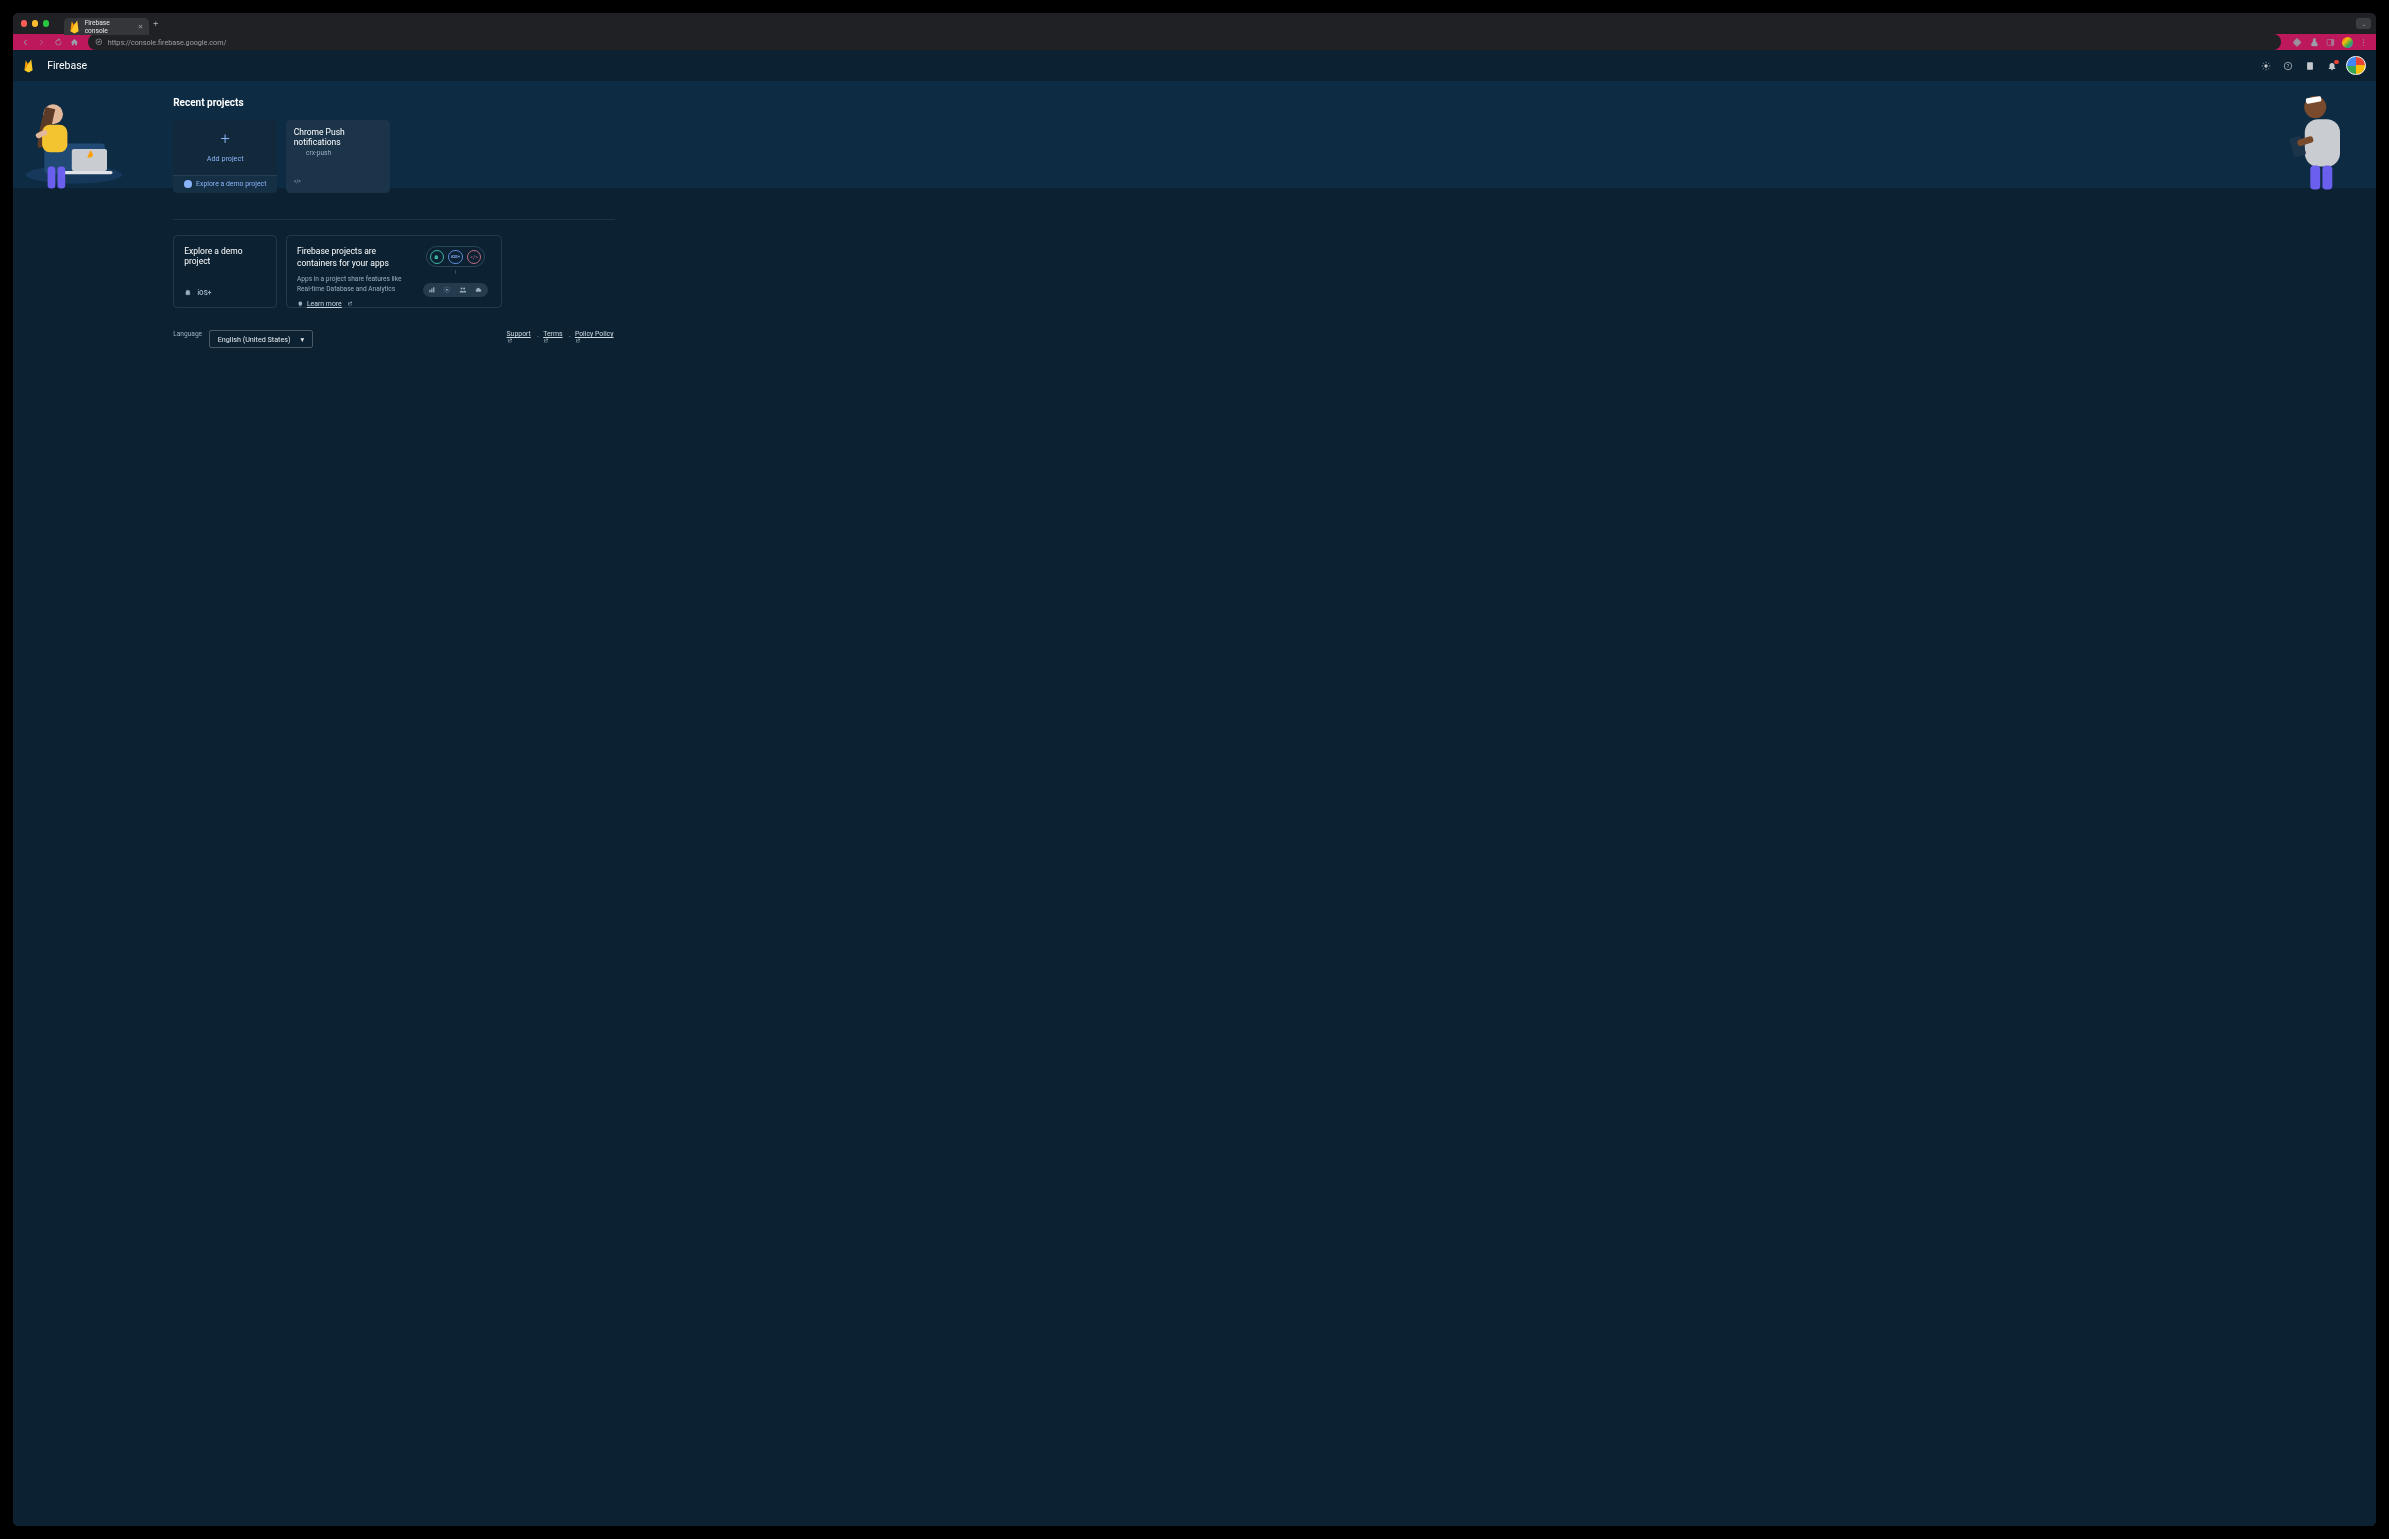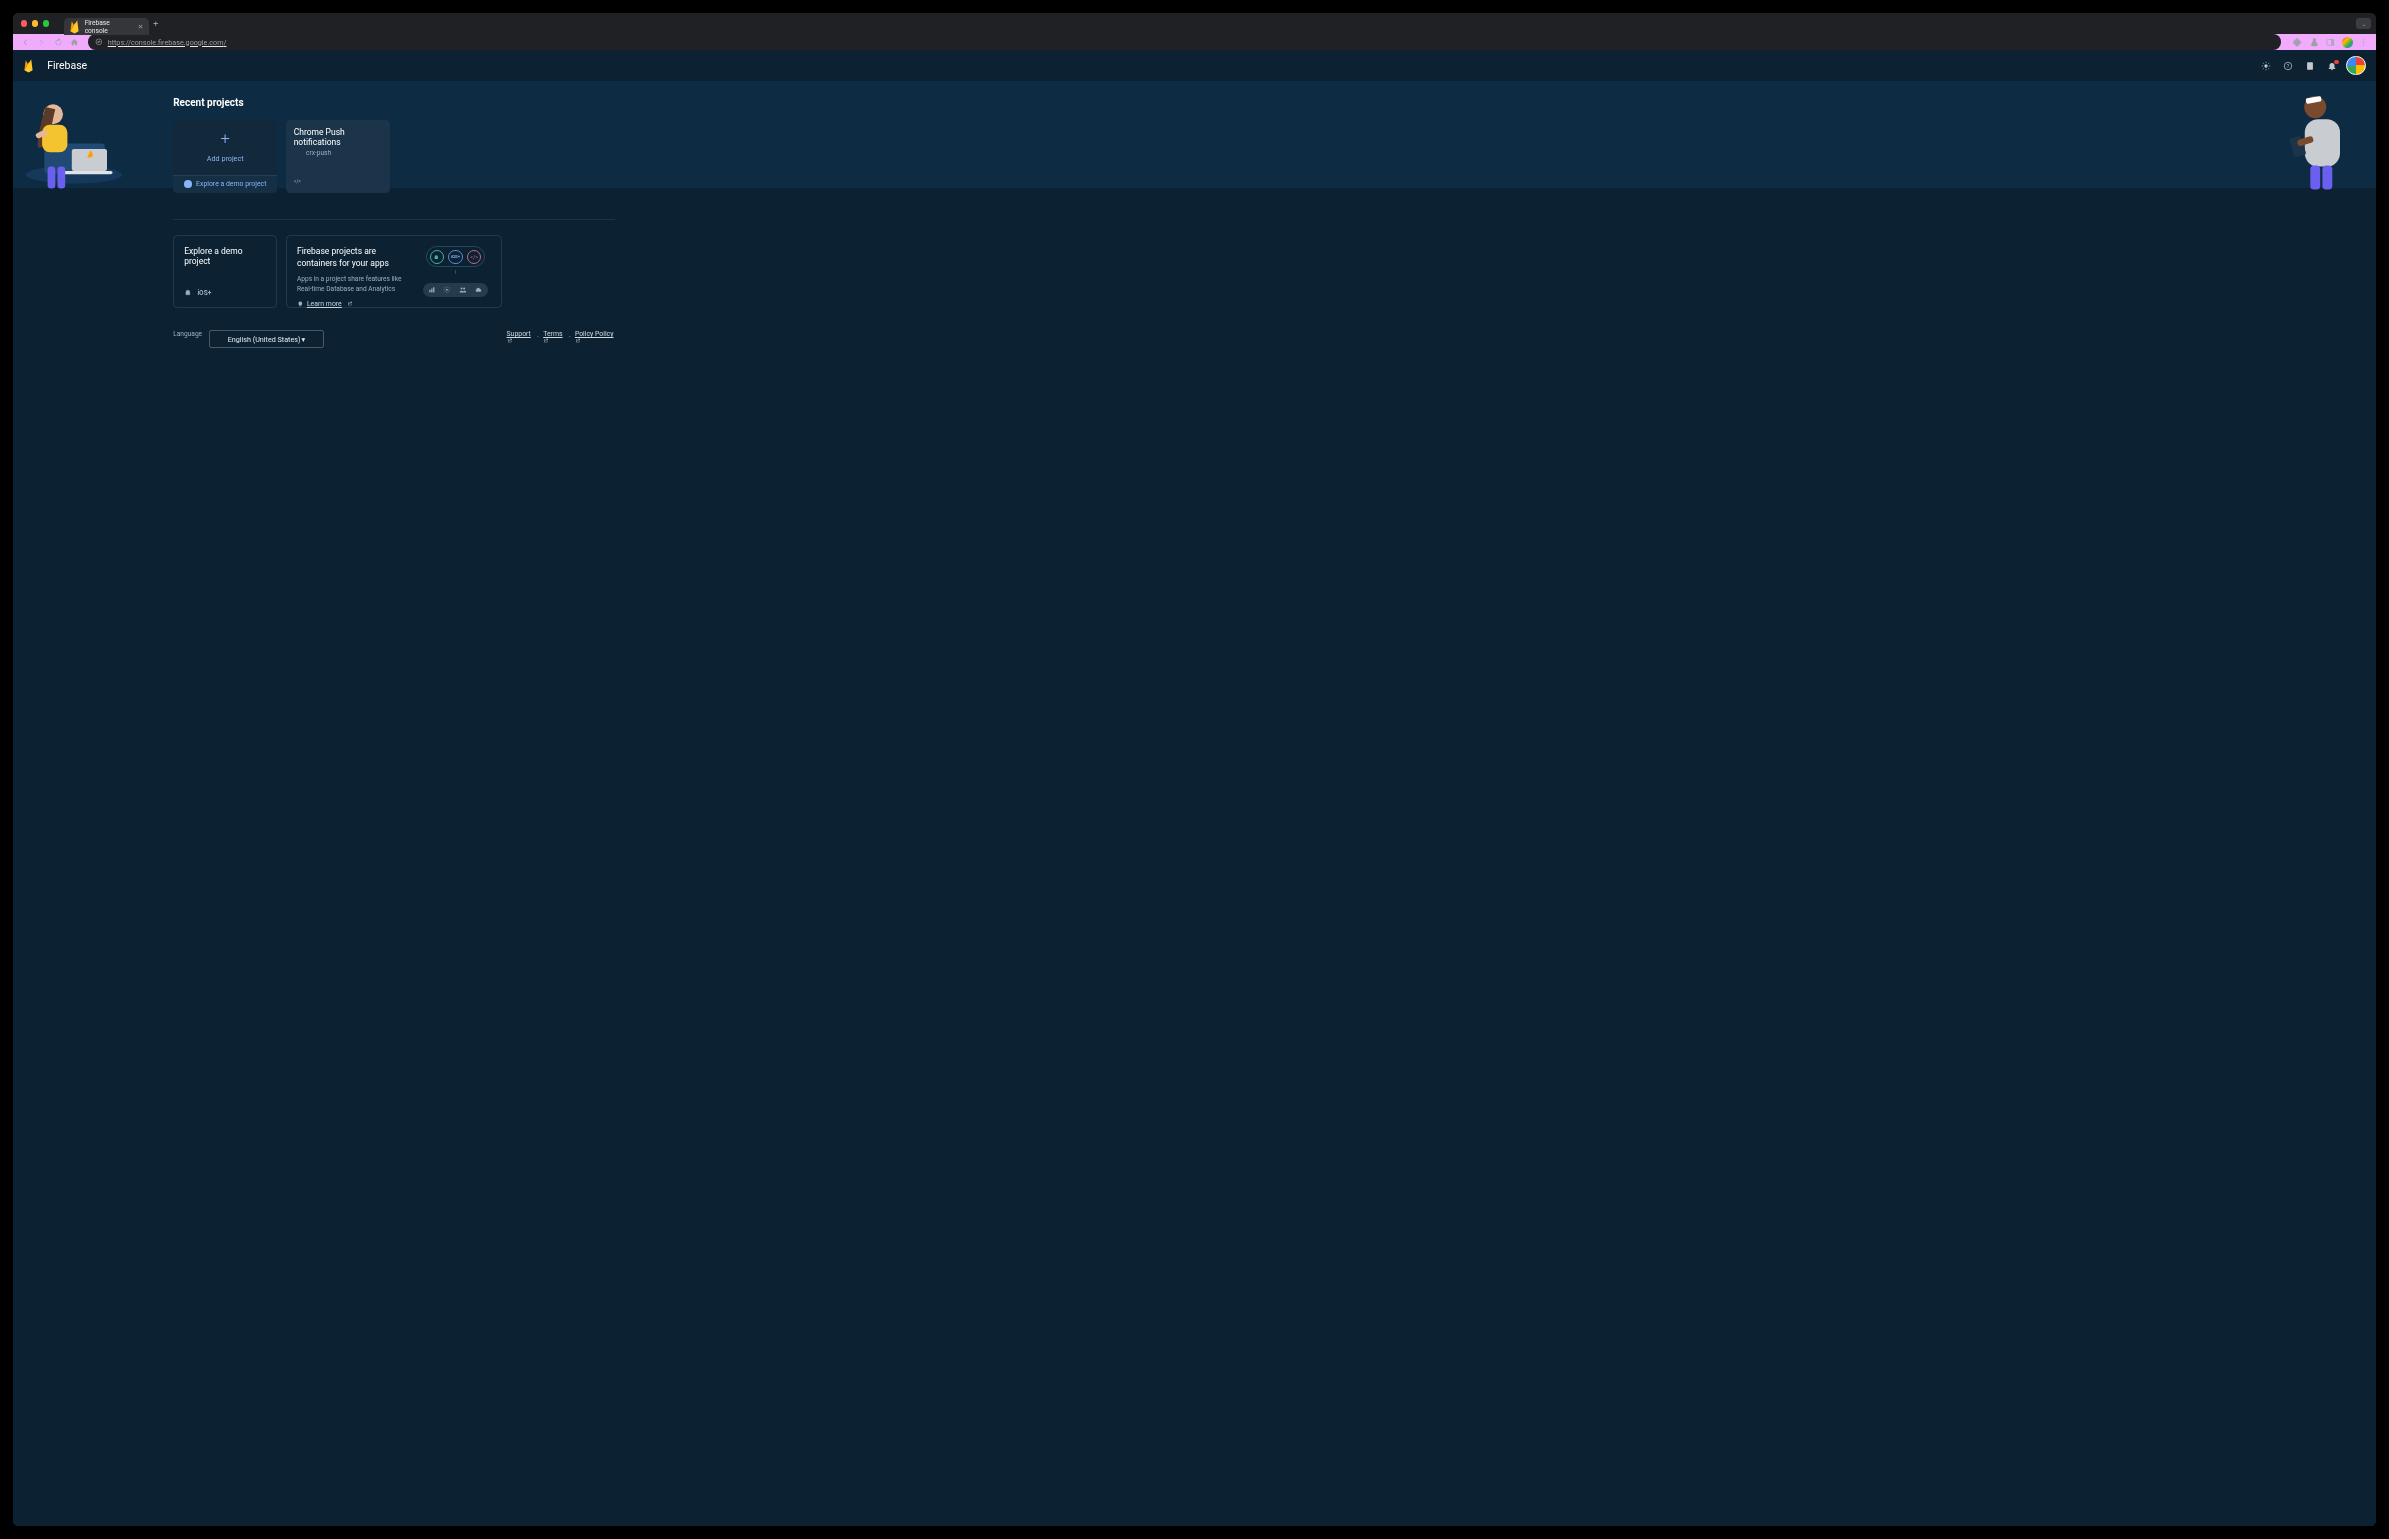"https://console.firebase.google.com/" .toolbar { background: #f0abfc -> #be185d; text-decoration: underline -> none }
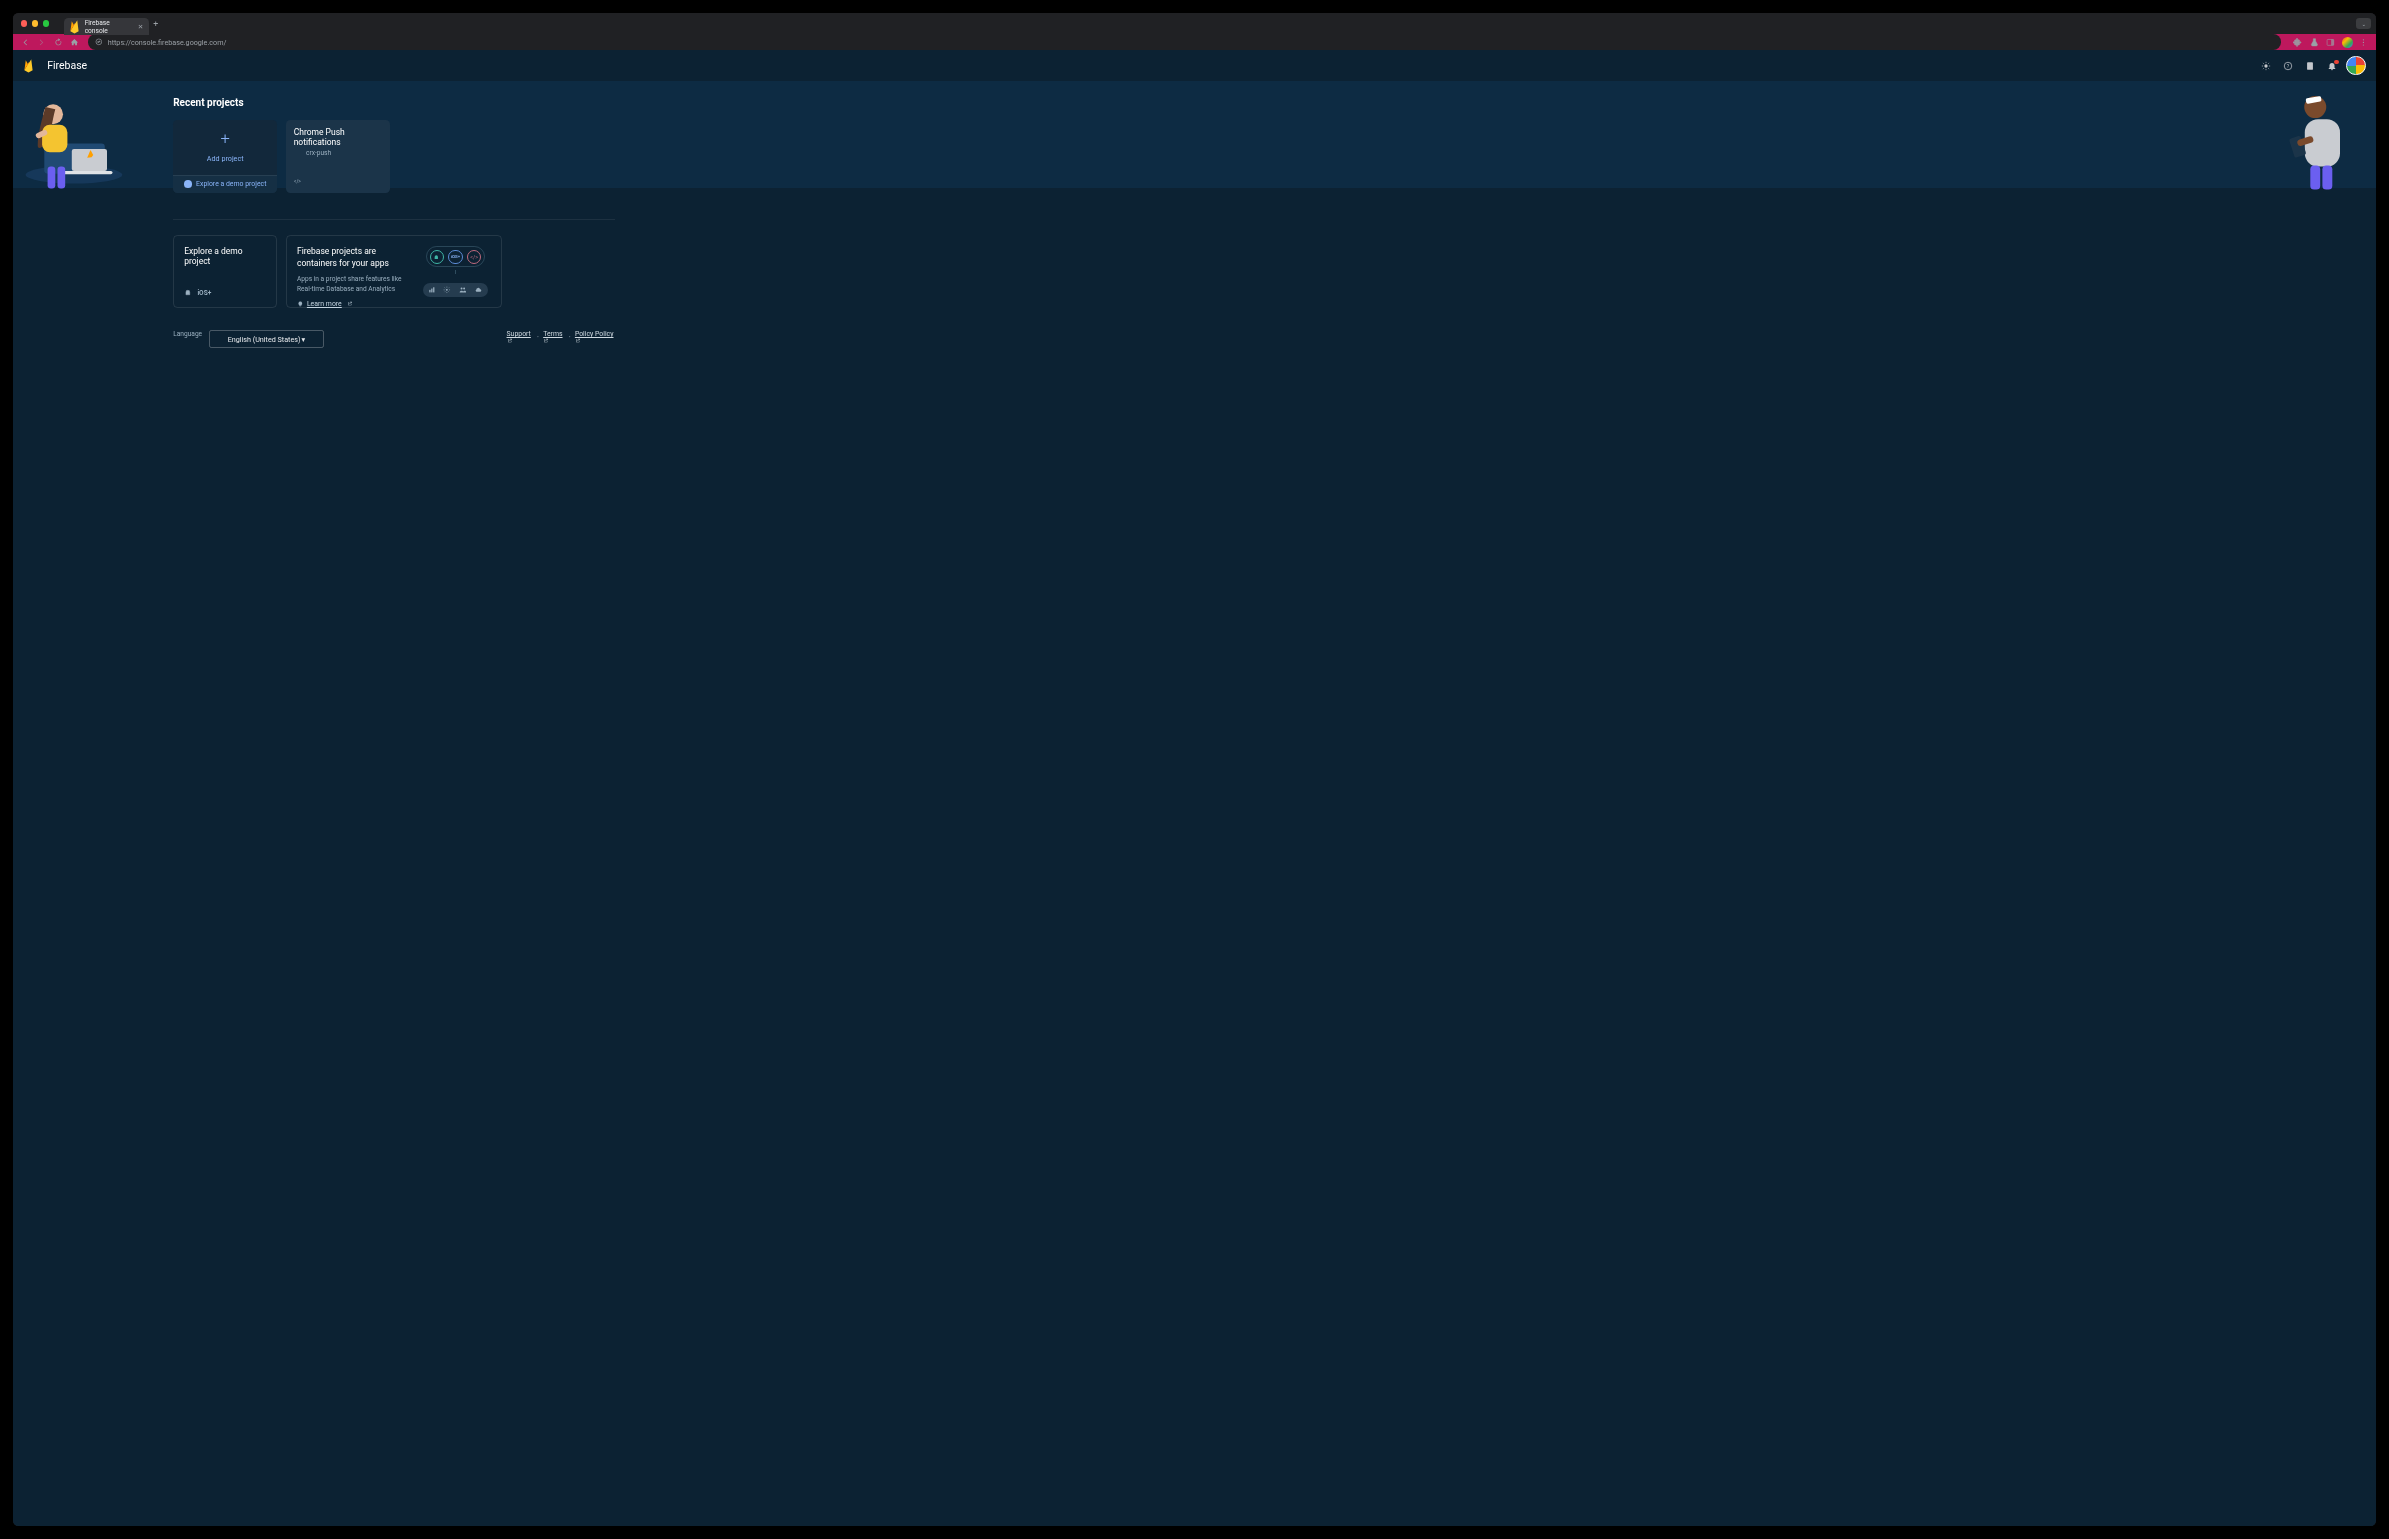"English (United States)" .lang-select { gap: 1px -> 10px; padding: 0 18px -> 0 8px }
